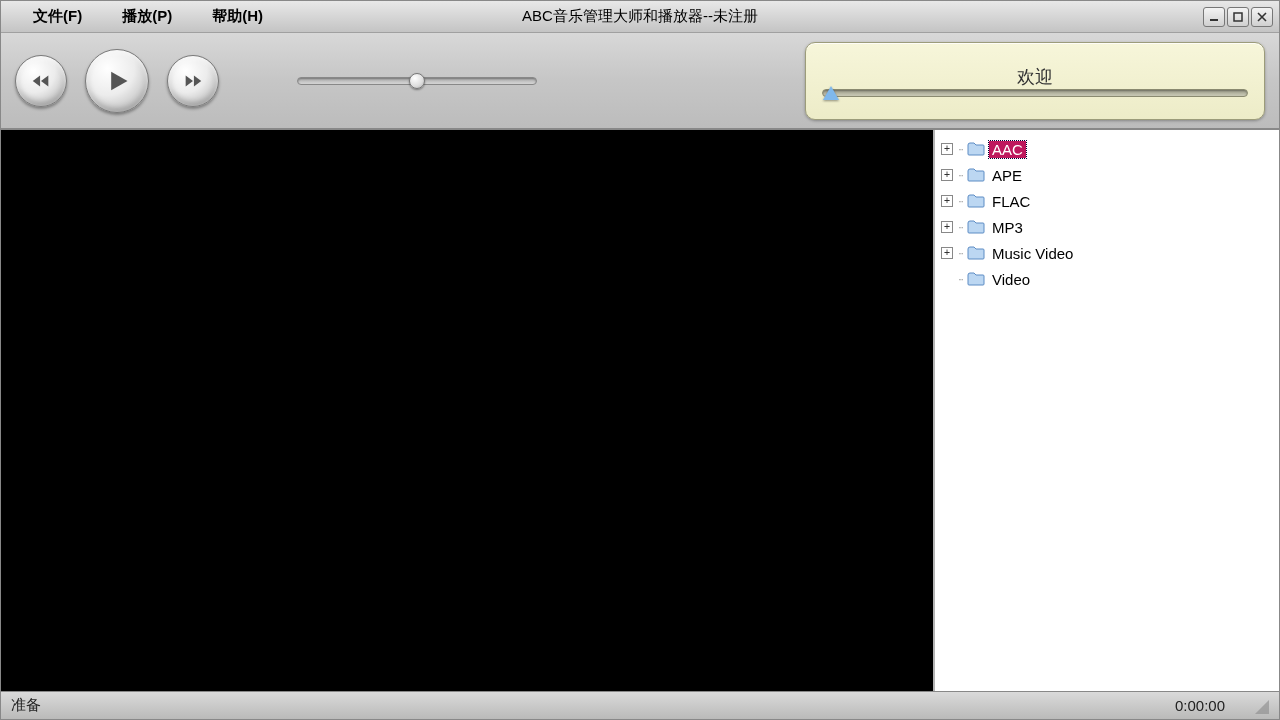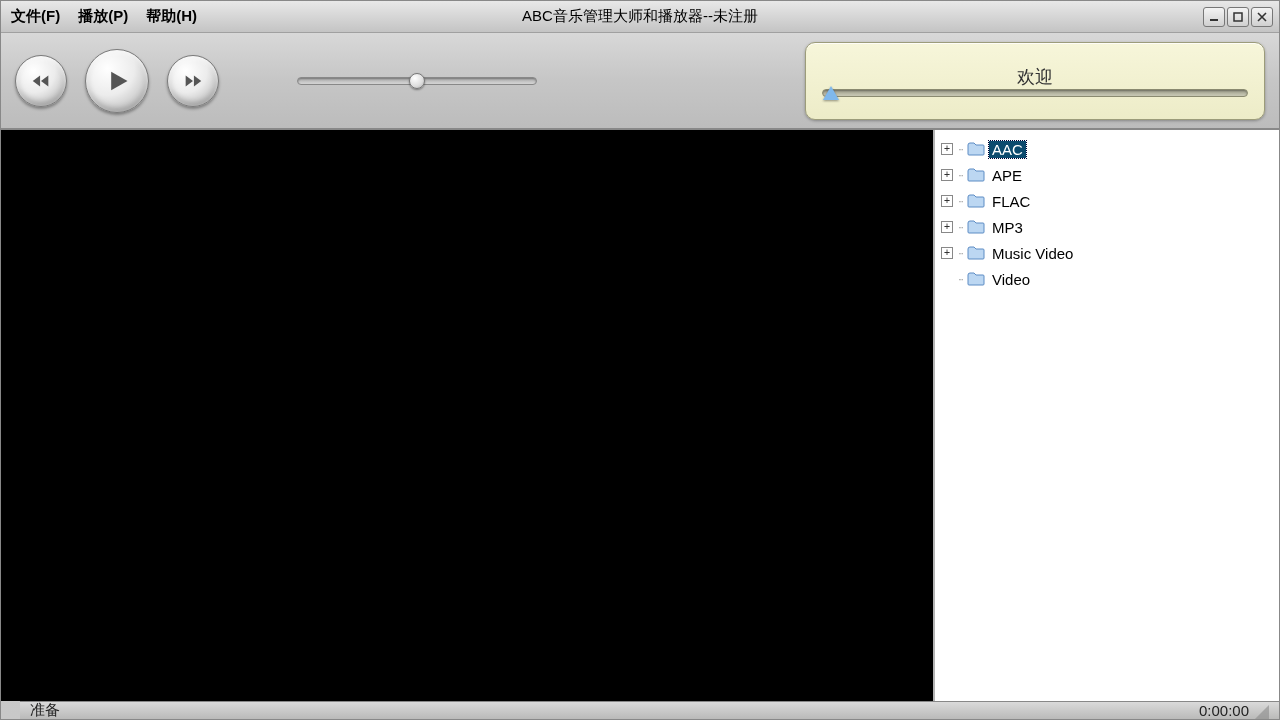"文件(F)" .menu-item { margin-left: none -> 22px }
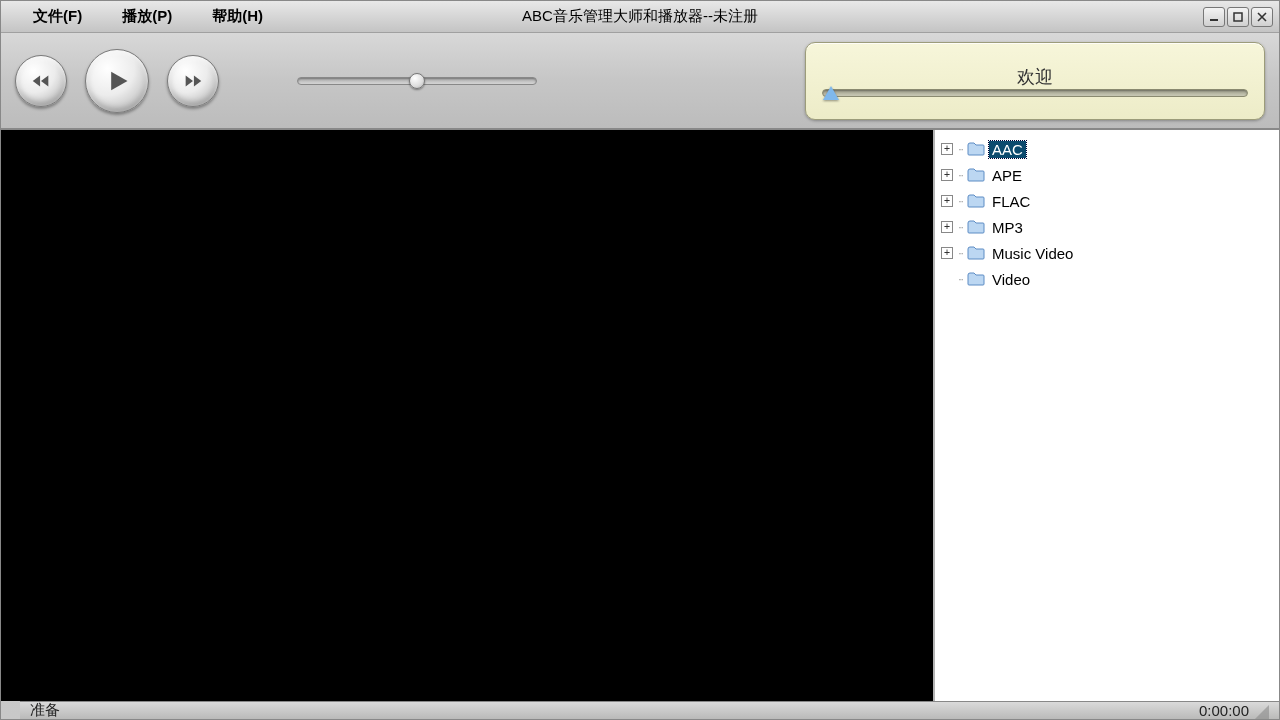"AAC" .tree-label.selected { background: #0c4a6e -> #be185d }
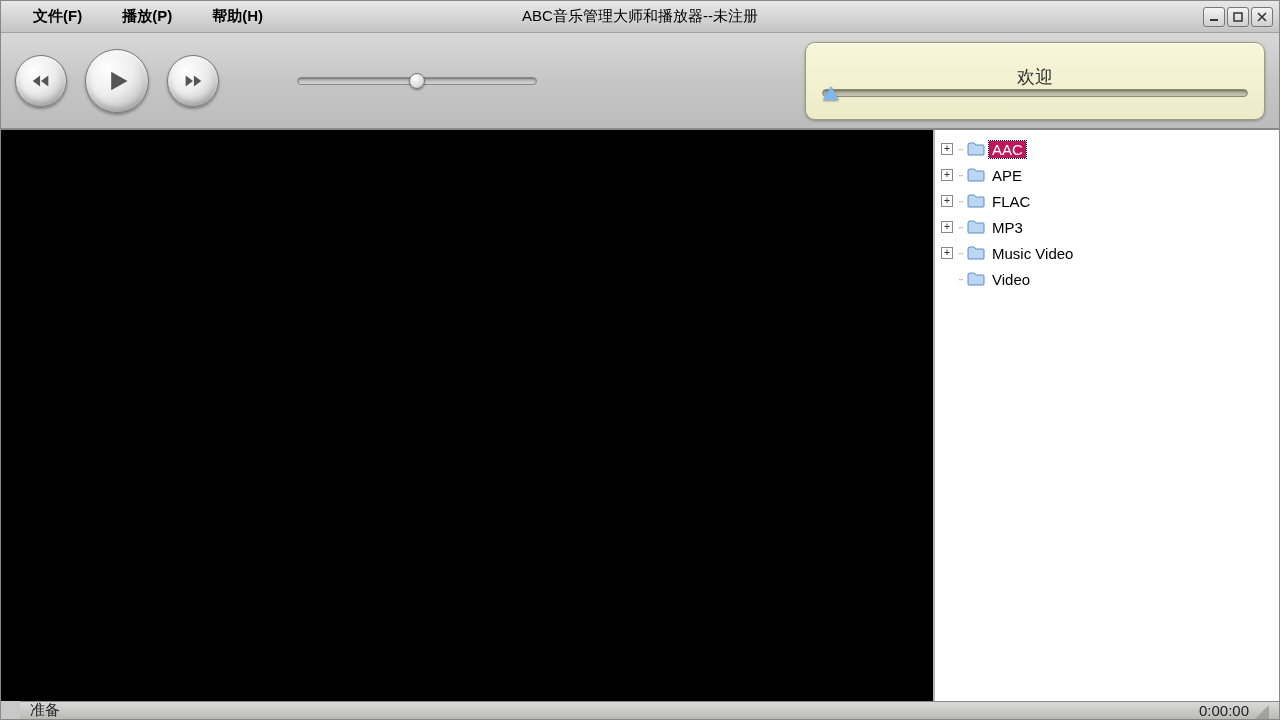"准备" .statusbar { height: 18px -> 28px; margin-left: 19px -> none }
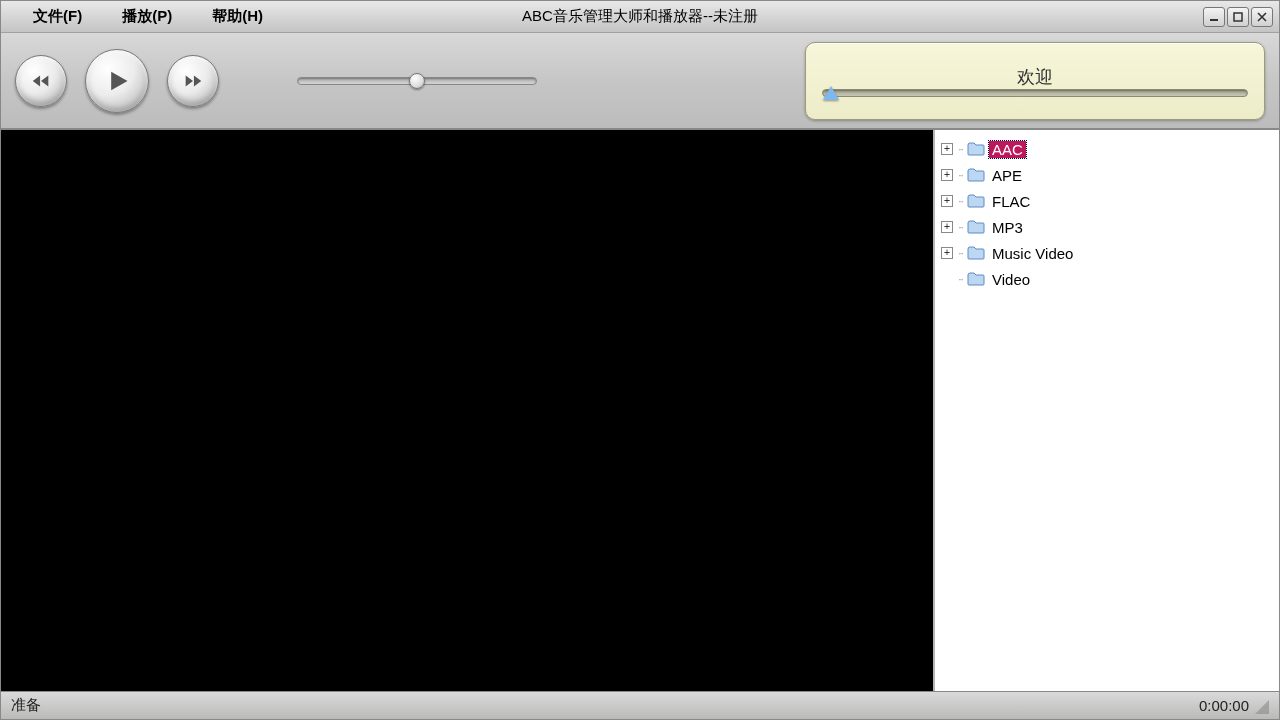"0:00:00" .status-right { gap: 4px -> 28px }
